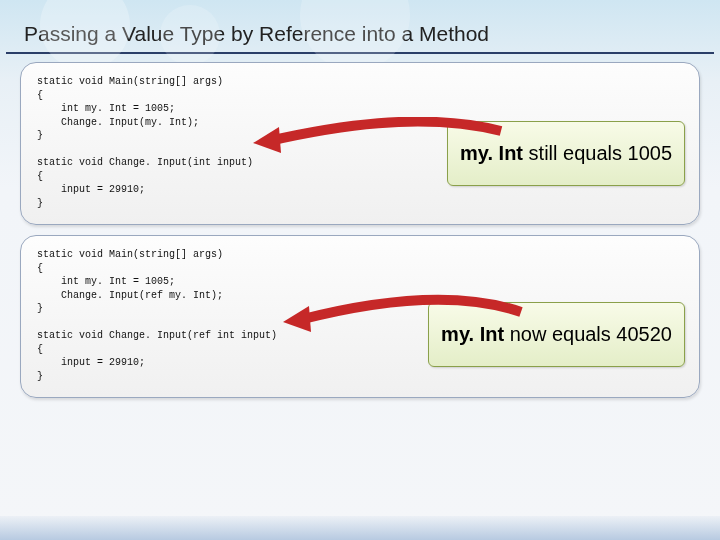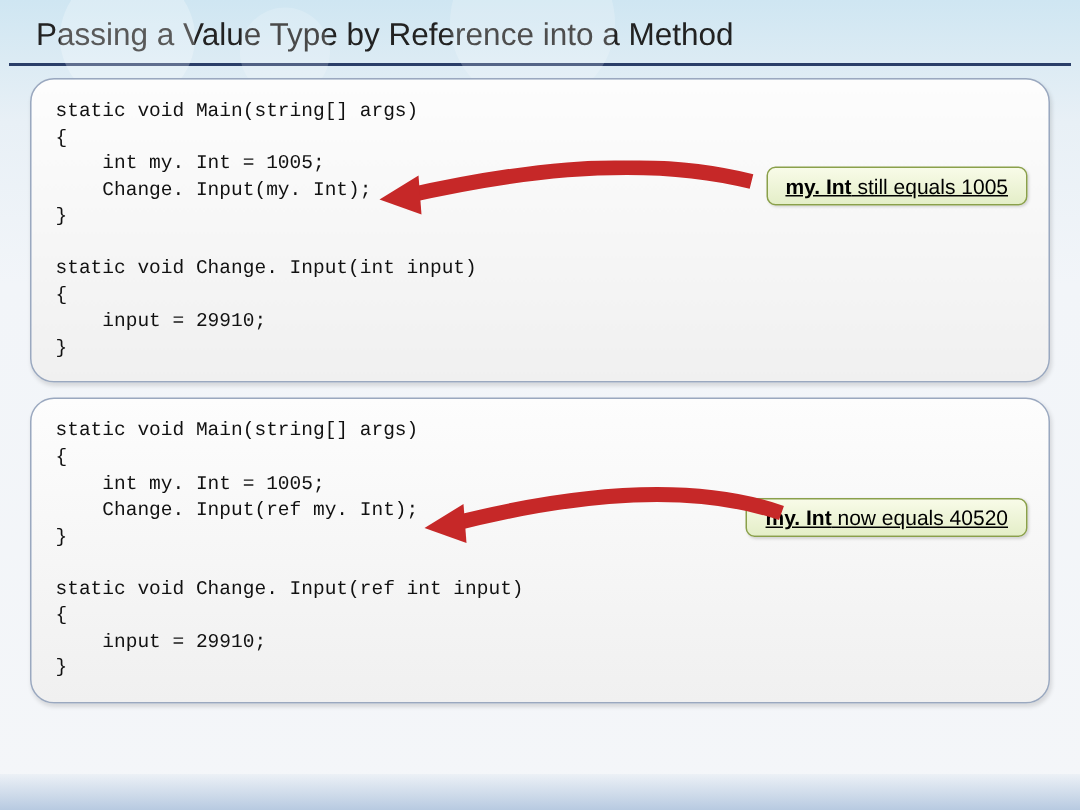"Passing a Value Type by" .title { padding: 12px 18px 6px 18px -> 22px 18px 6px 18px }
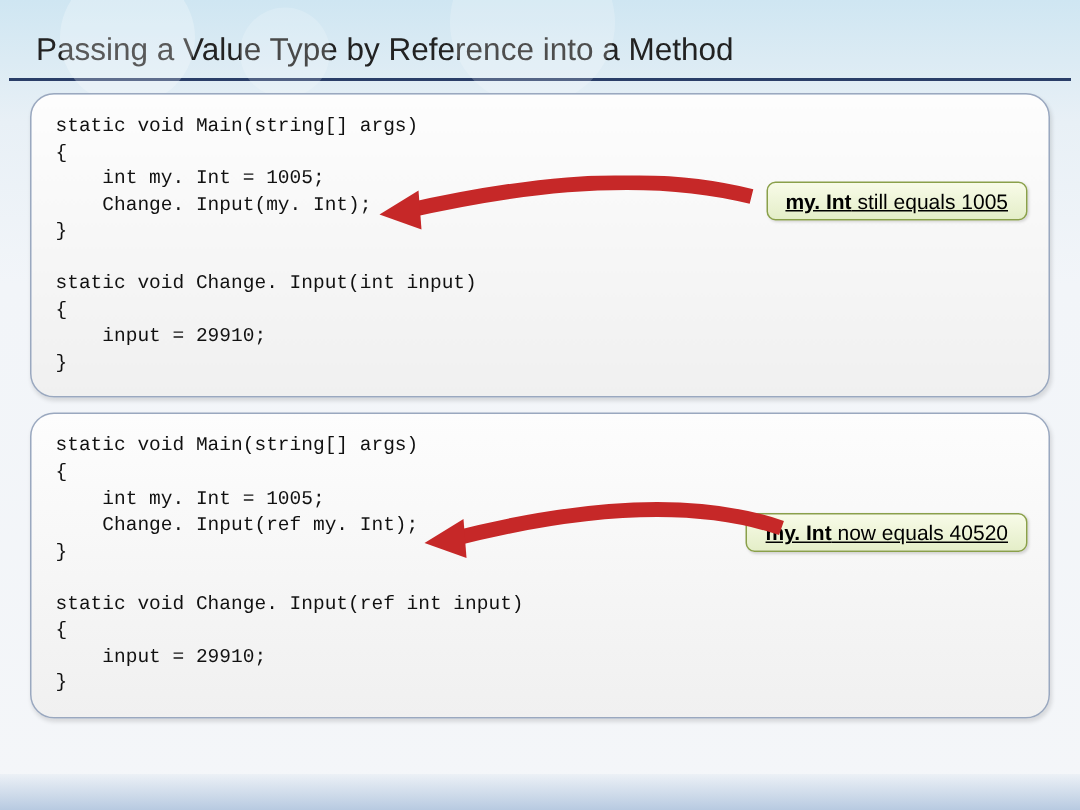"static void Main(string[] args)" .code { font-size: 13px -> 10px }
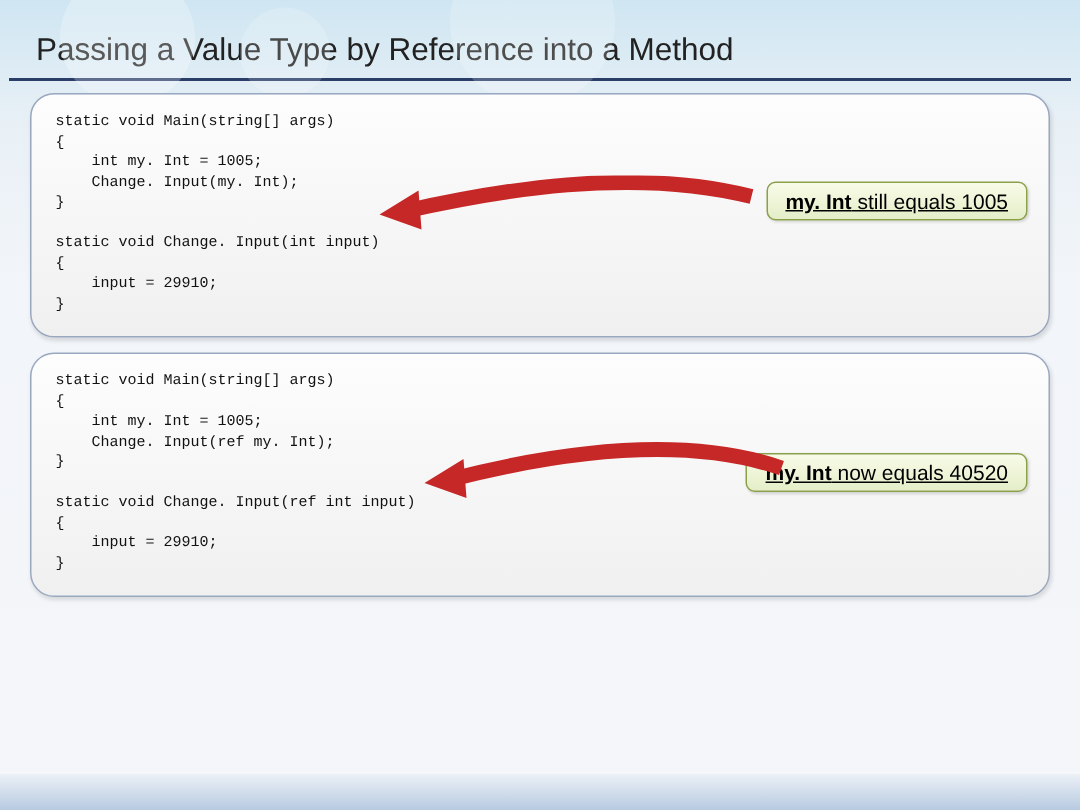"my. Int still equals 1005" .callout { font-size: 14px -> 20px; padding: 4px 12px -> 20px 12px; text-decoration: underline -> none }
